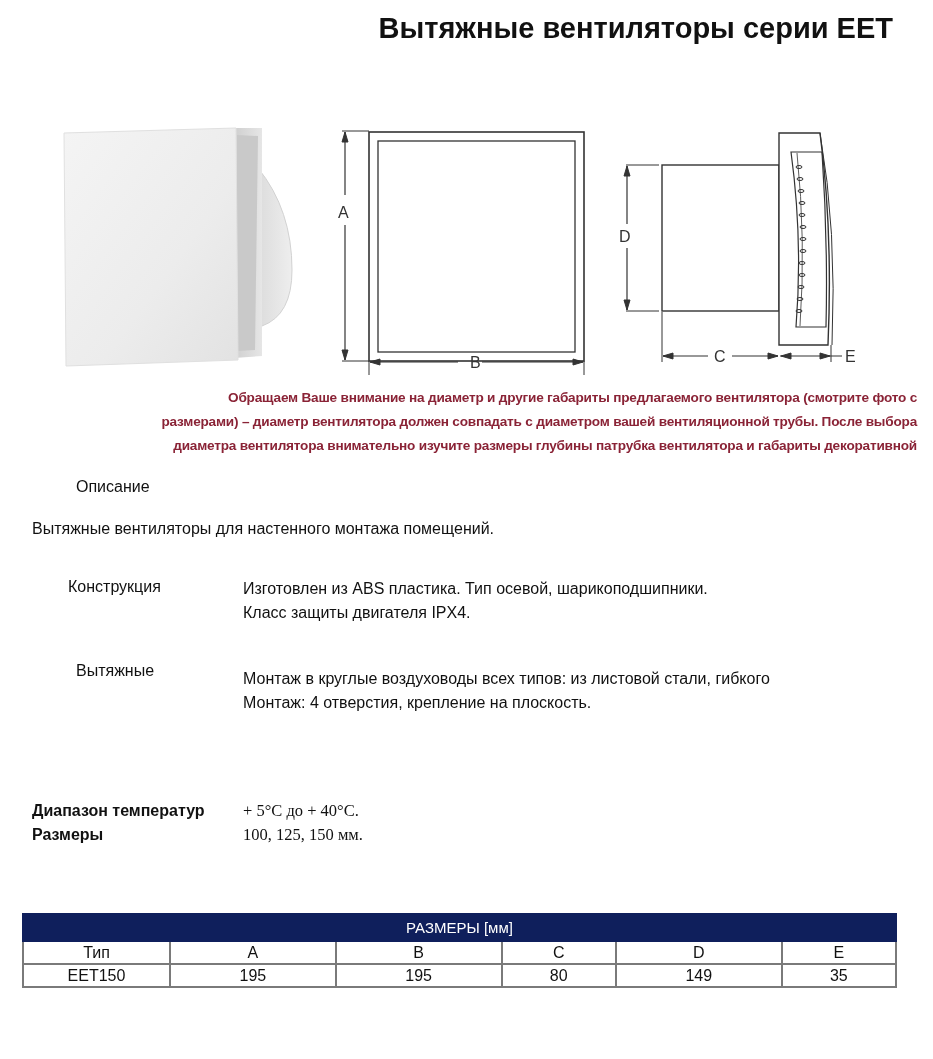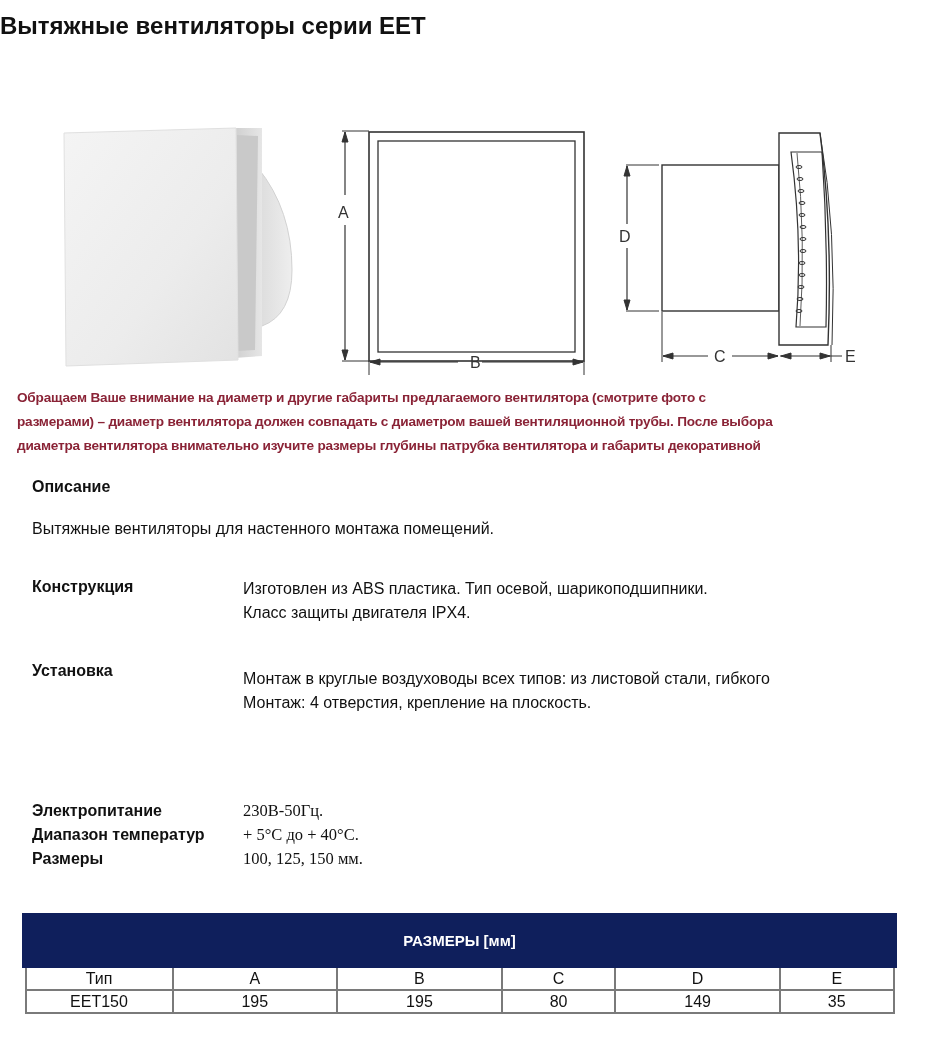"Вытяжные вентиляторы серии EET" #title { font-size: 24px -> 29px; text-align: left -> right }
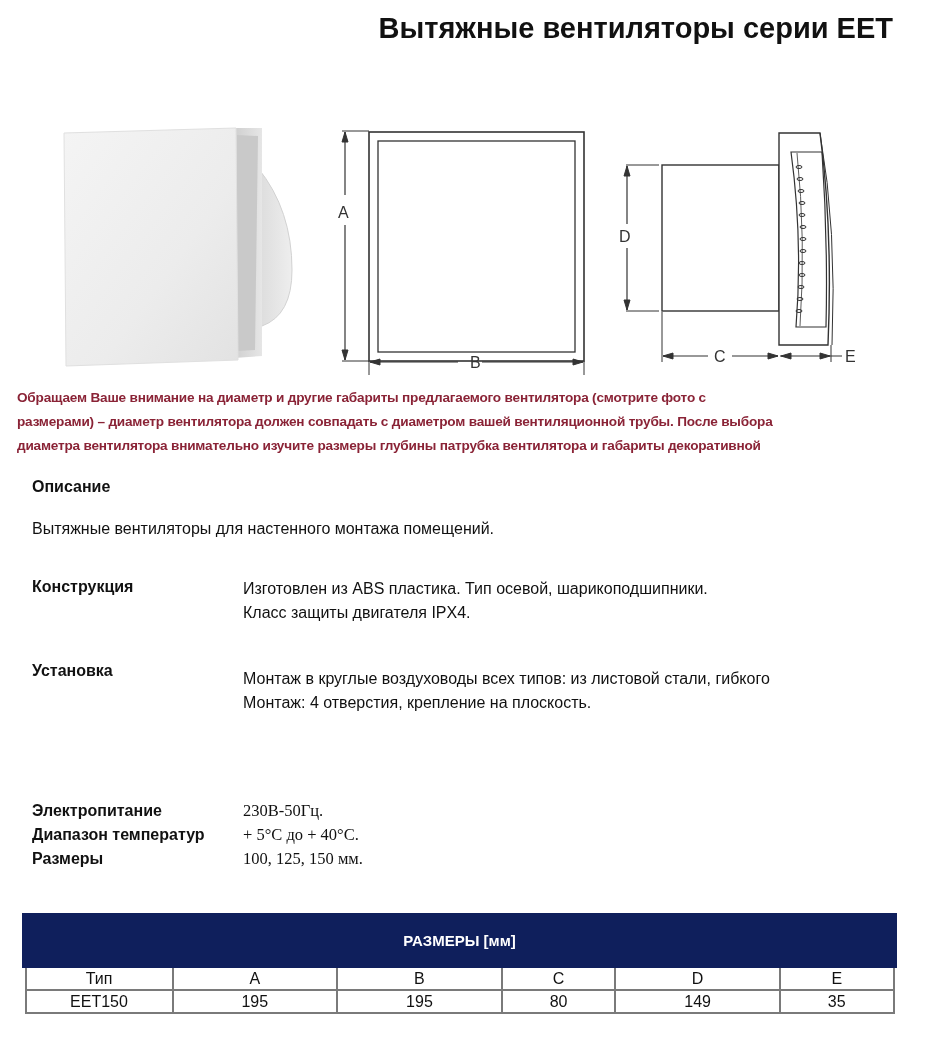"Обращаем Ваше внимание на диаметр" #notice { text-align: none -> right }
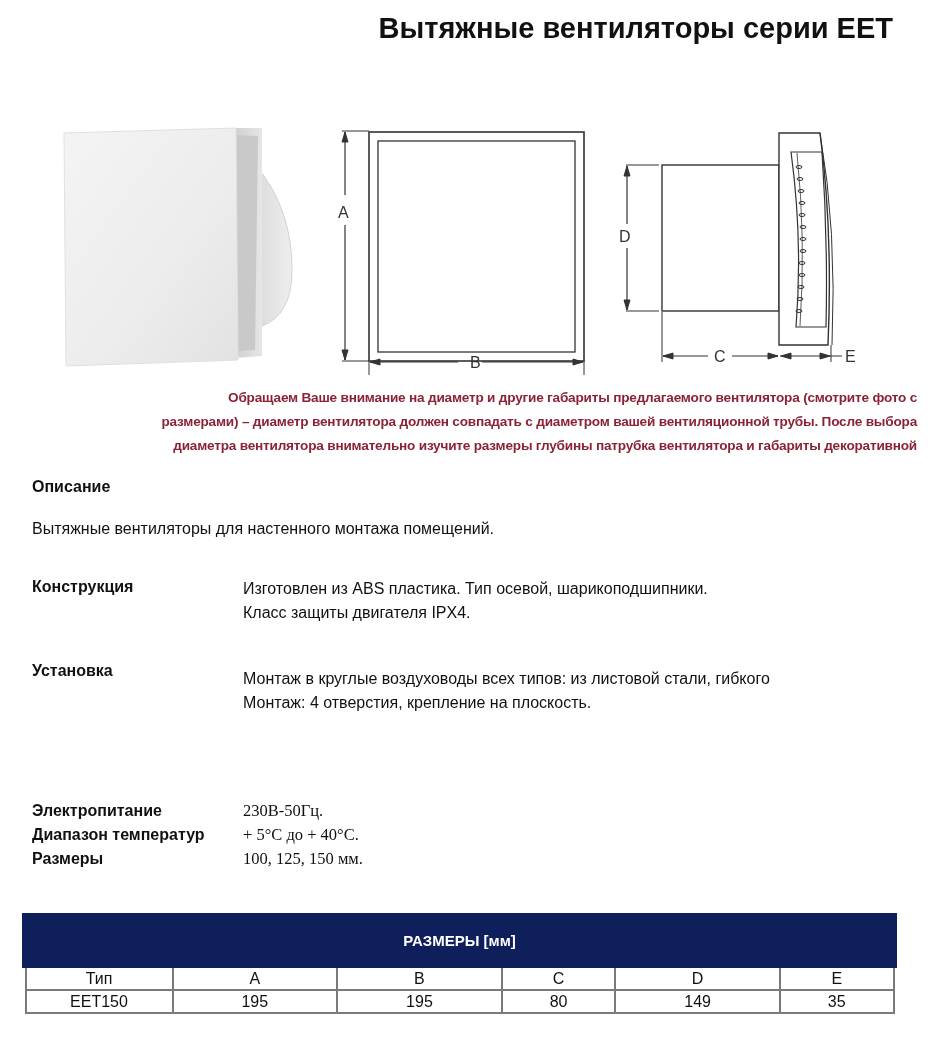"Описание" .h { font-weight: bold -> normal; margin-left: none -> 44px }
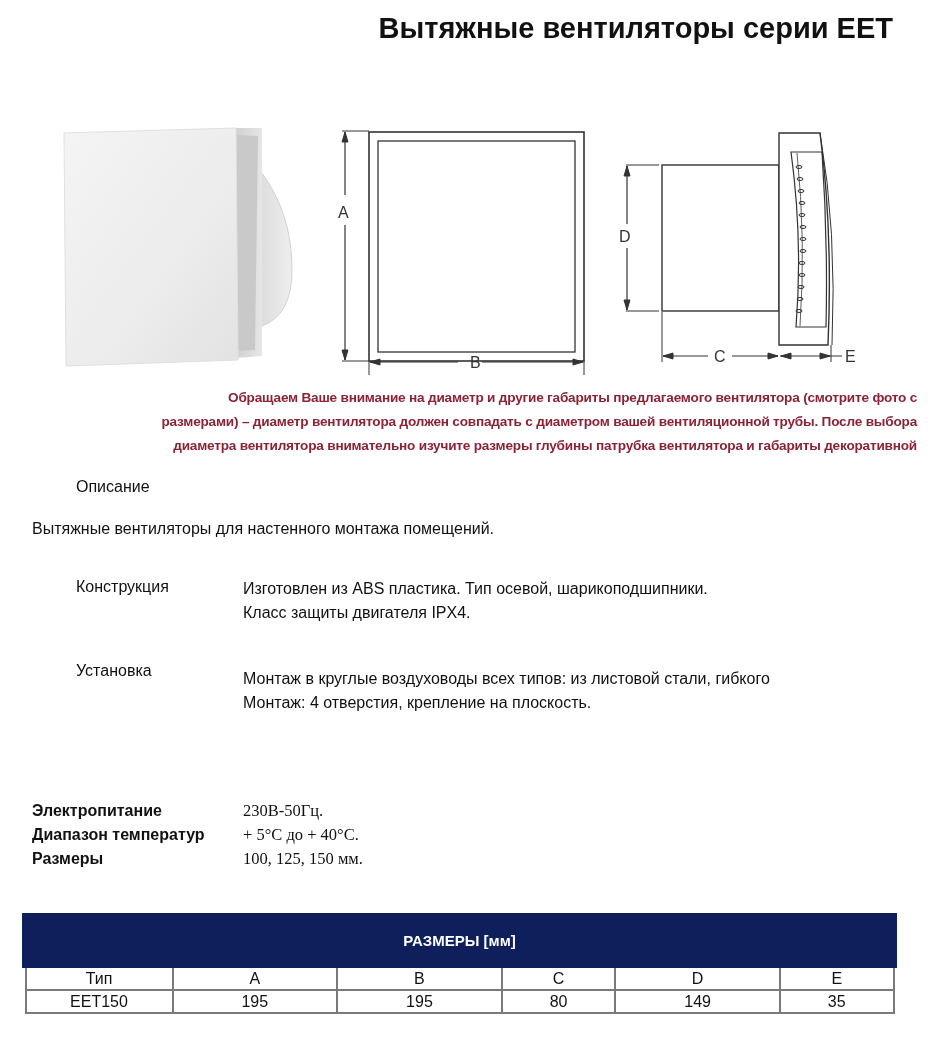"Конструкция" #constr-label { left: 32px -> 24px }
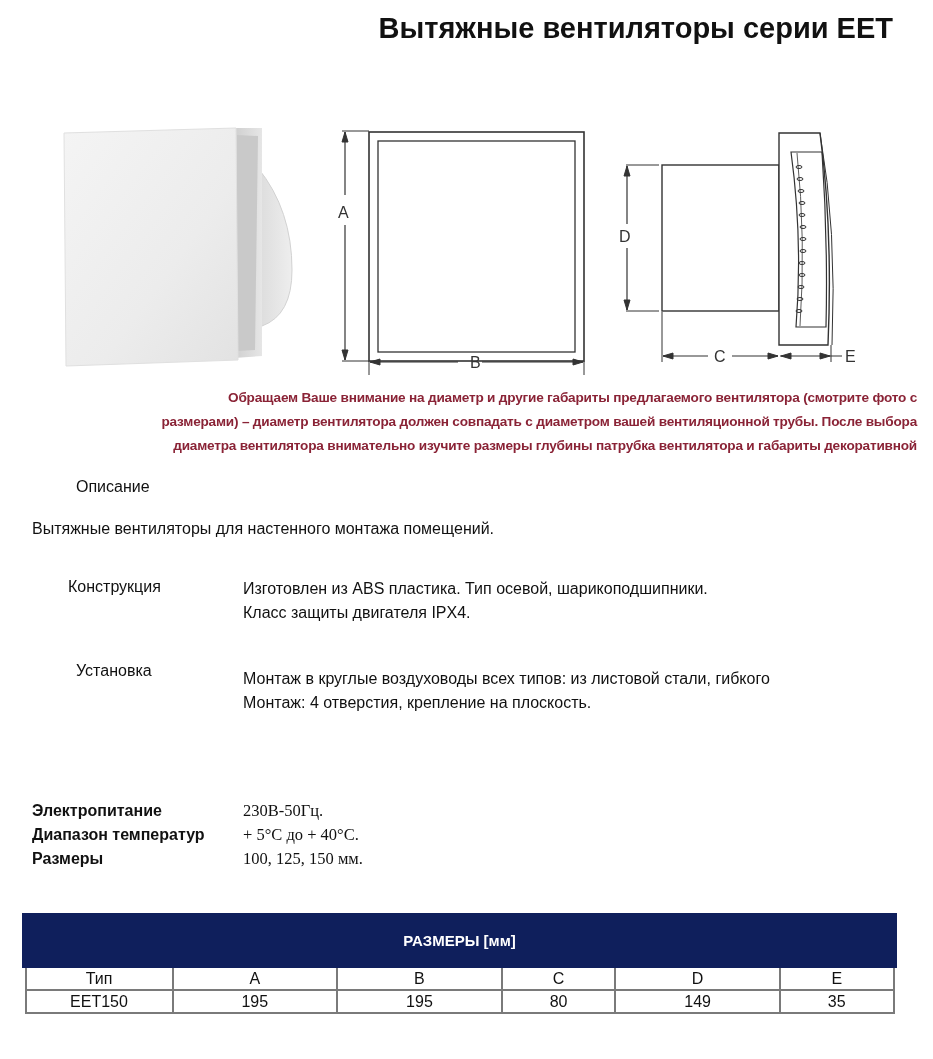"Установка" div.abs { text: Установка -> Вытяжные }
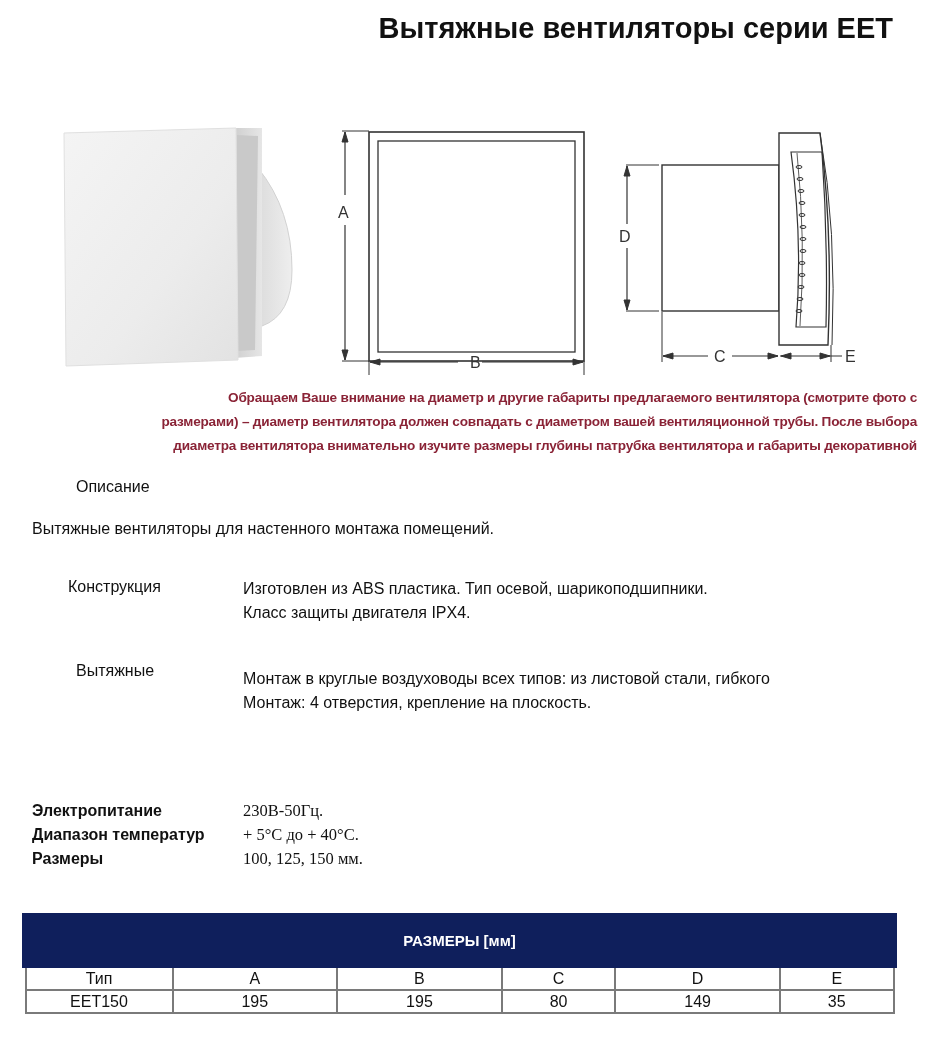"Электропитание" div.spec-row { html: <div> <span>Электропитание</span> <span>230В-50Гц.</span> </div> -> none }
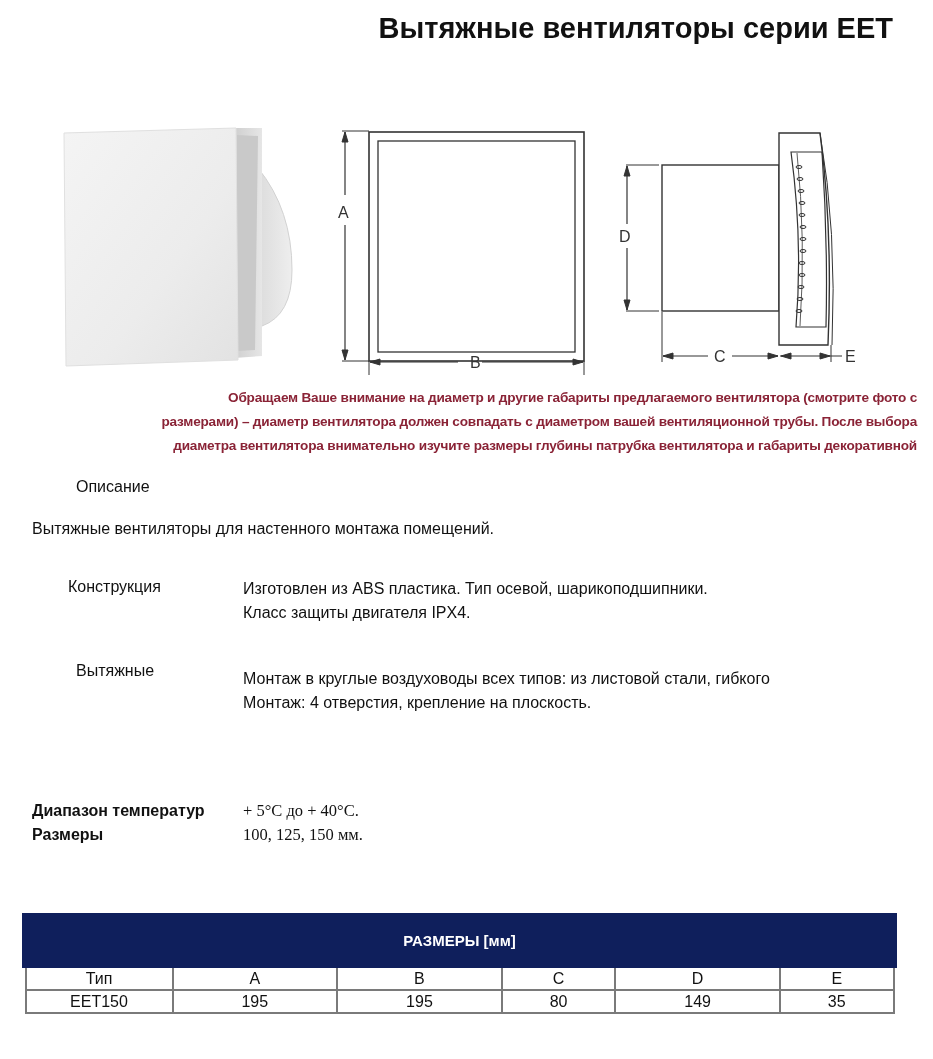"РАЗМЕРЫ [мм]" #dims-table th.caption { border: 7px solid #4d7c0f -> 2px solid #4d7c0f; font-weight: bold -> normal; padding: 8px -> 0 }
